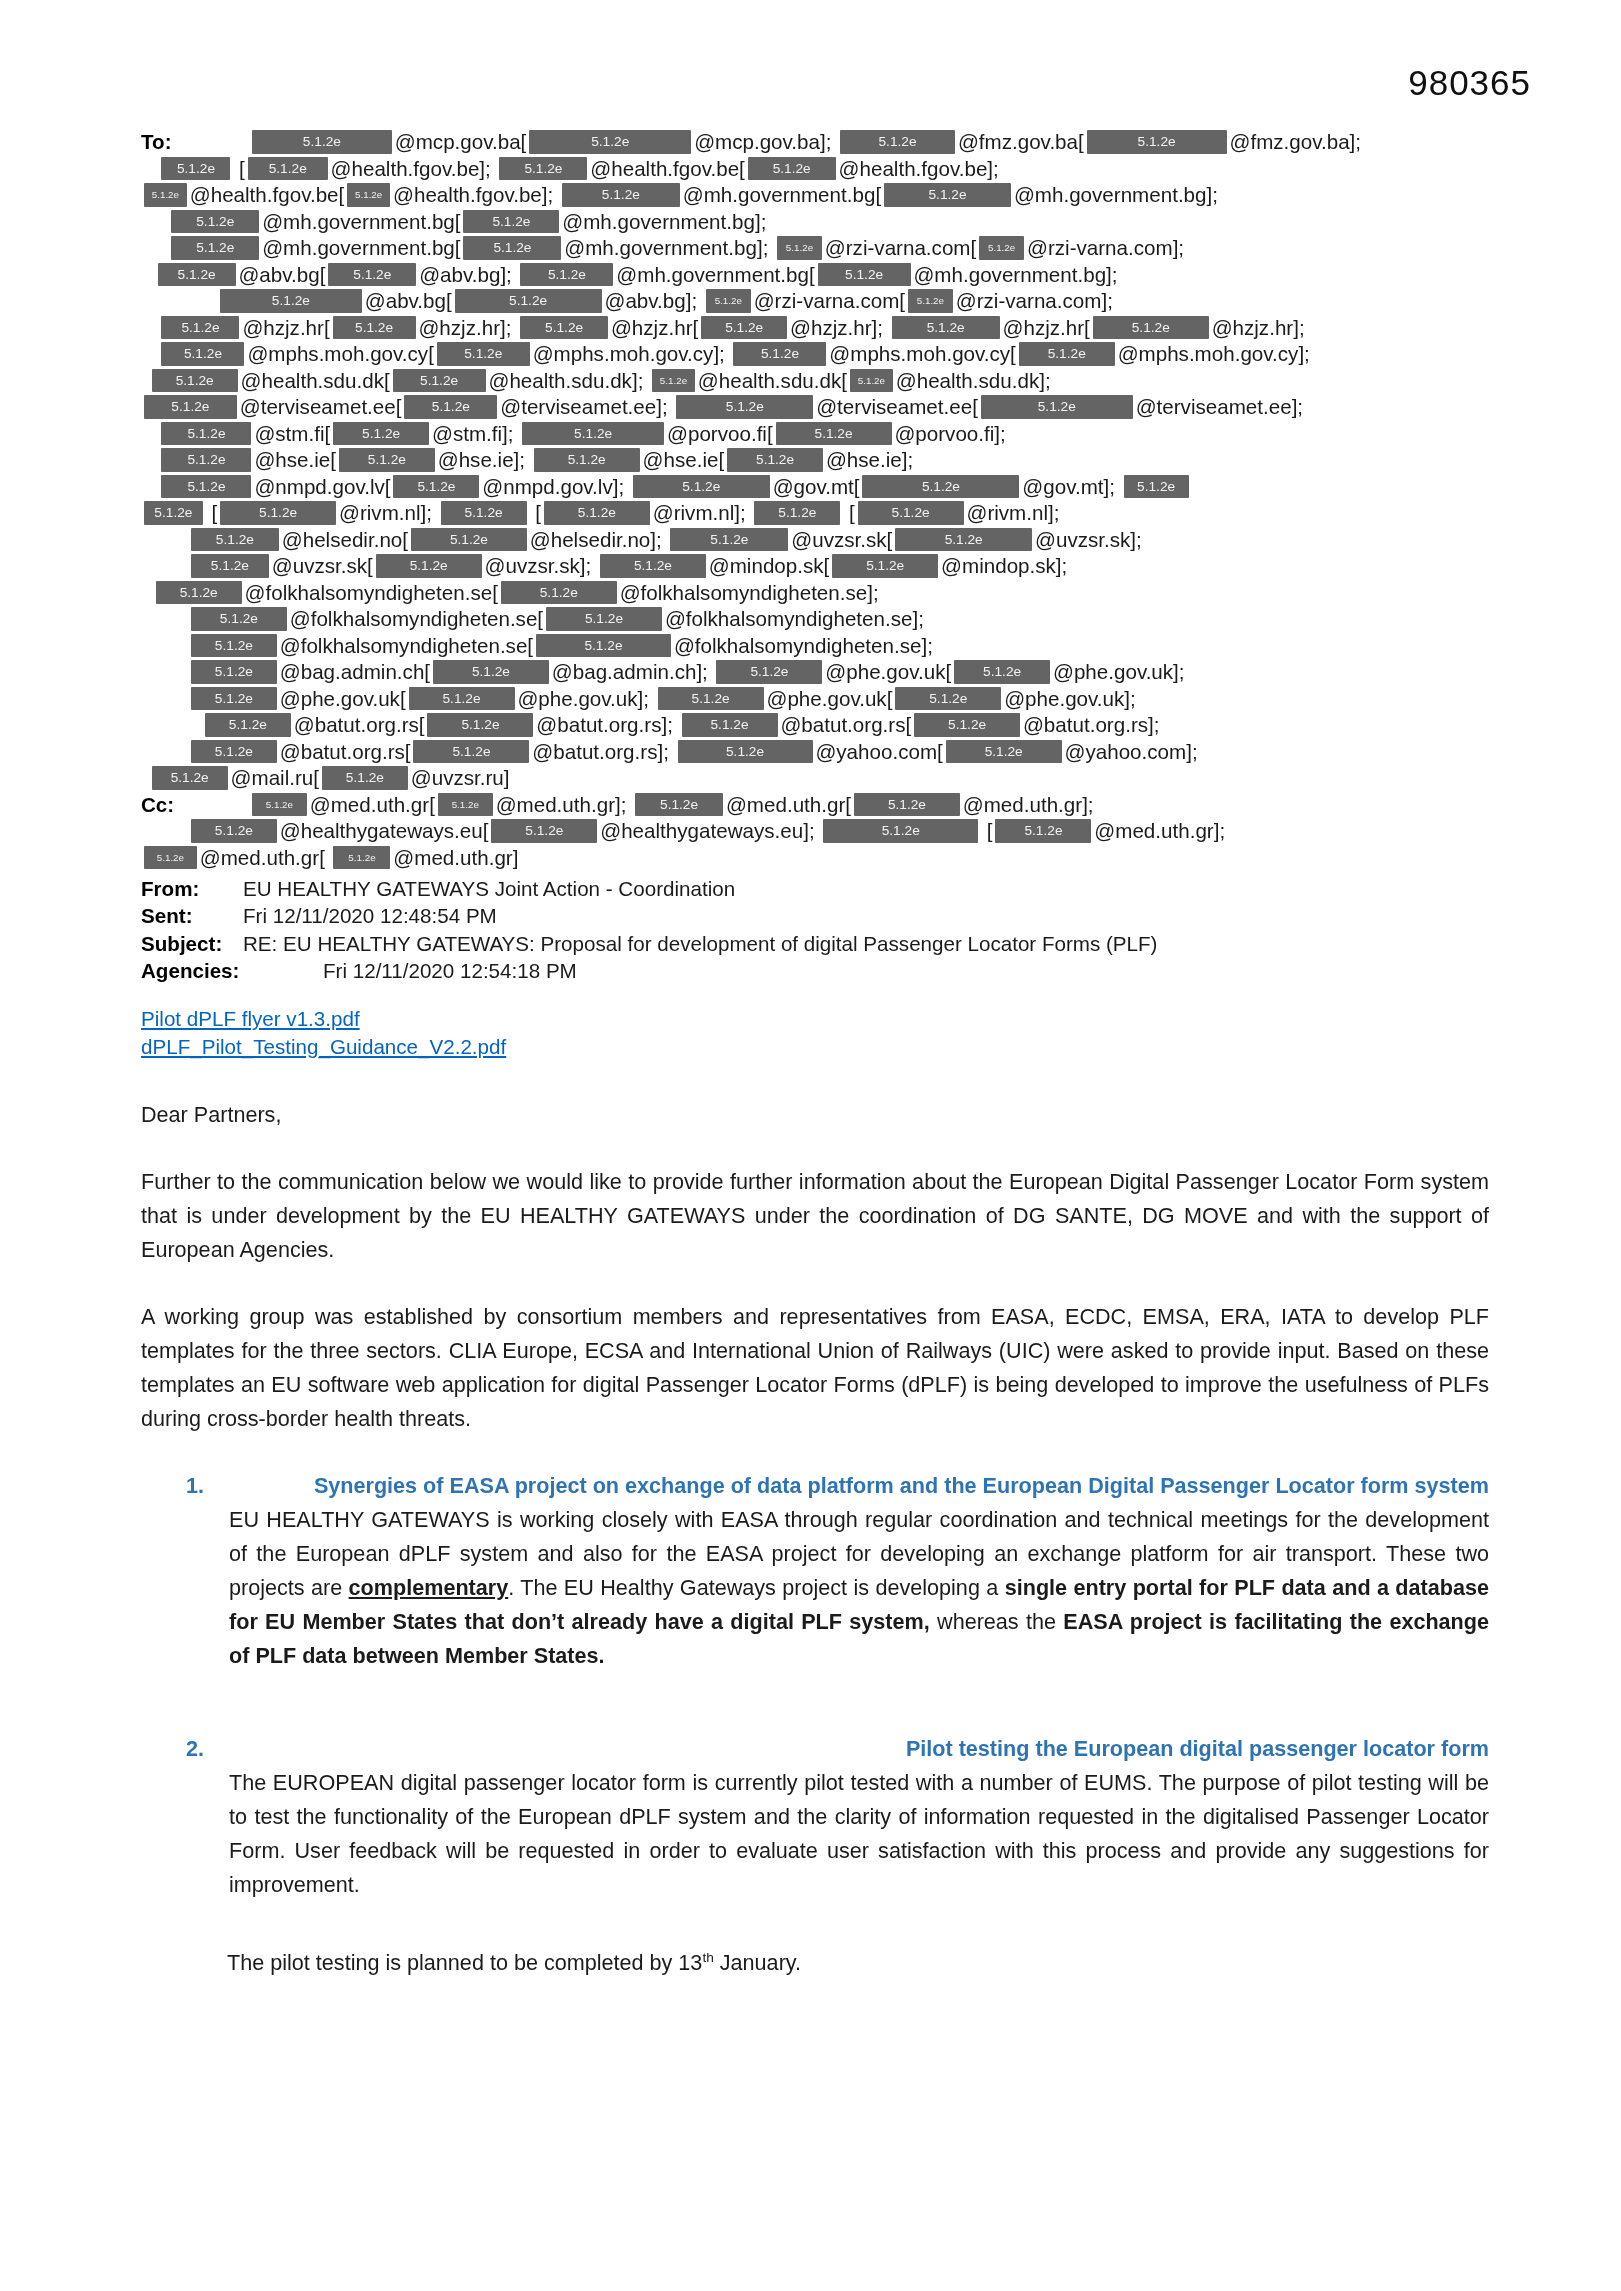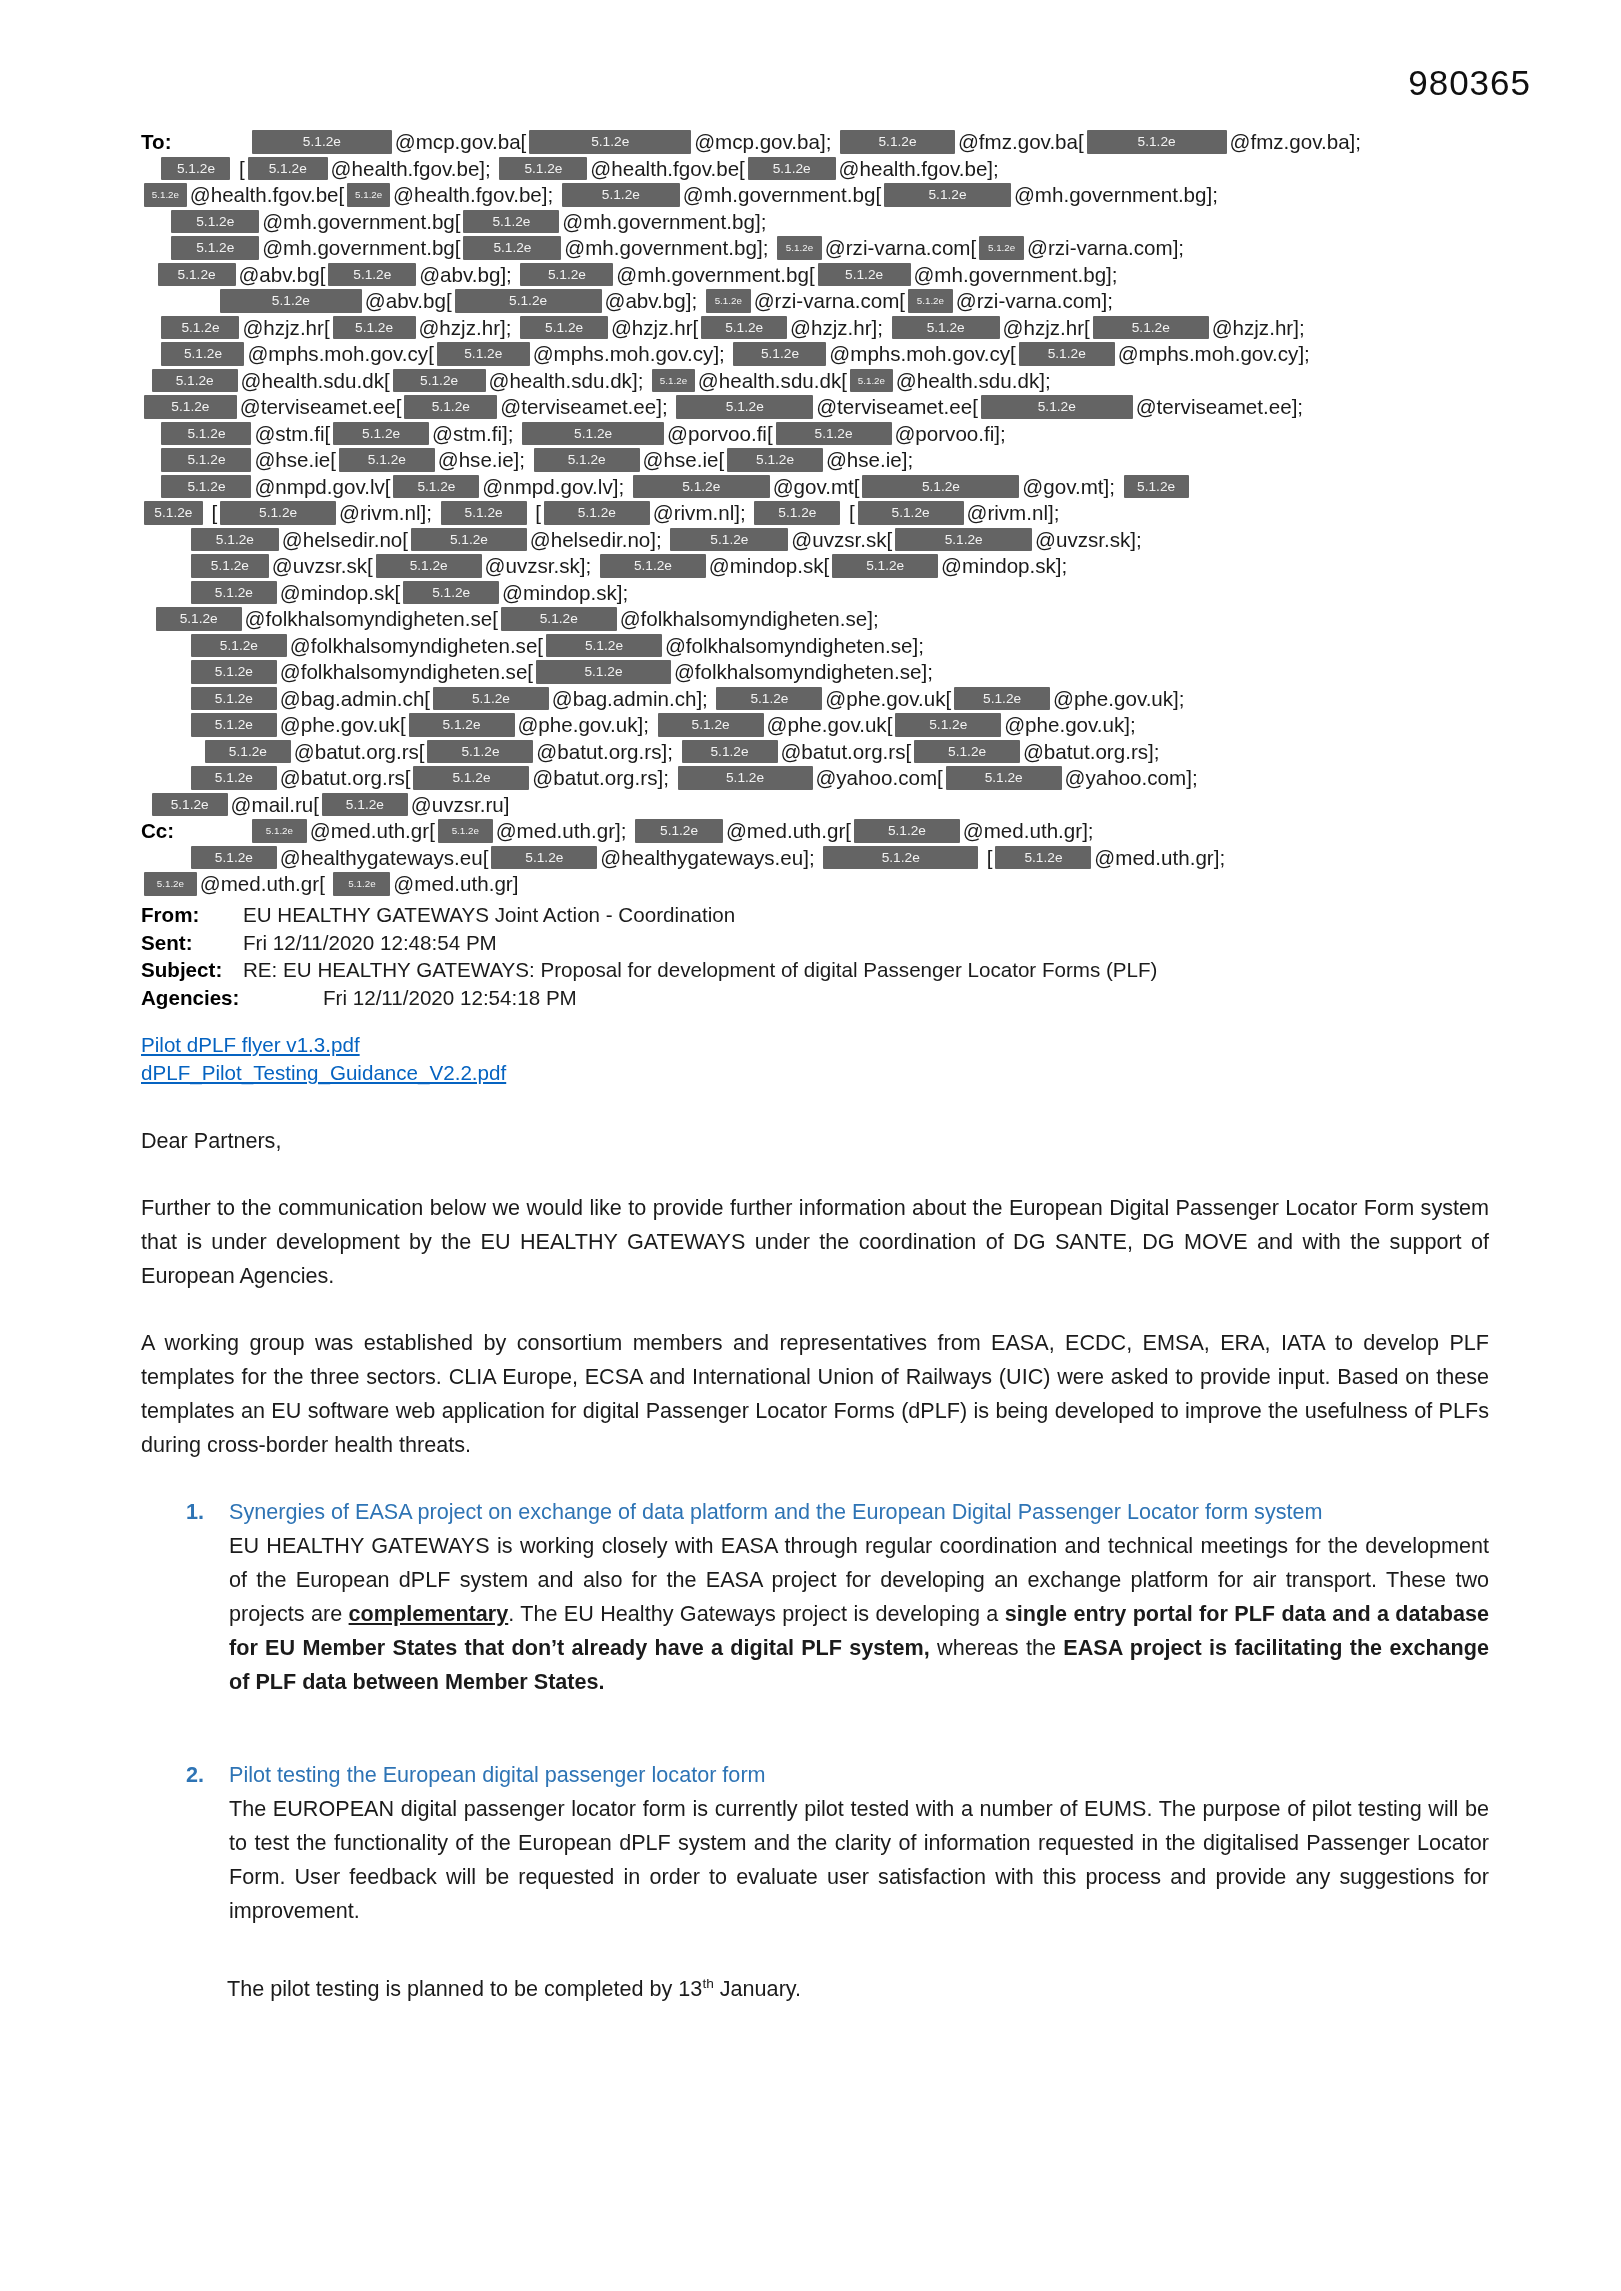"5.1.2e @mindop.sk[ 5.1.2e @mindop.sk];" div.rcpt-line { html: <div><span>5.1.2e</span><span>@mindop.sk[</span><span>5.1.2e</span><span>@mindop.sk];</span></div> -> none }
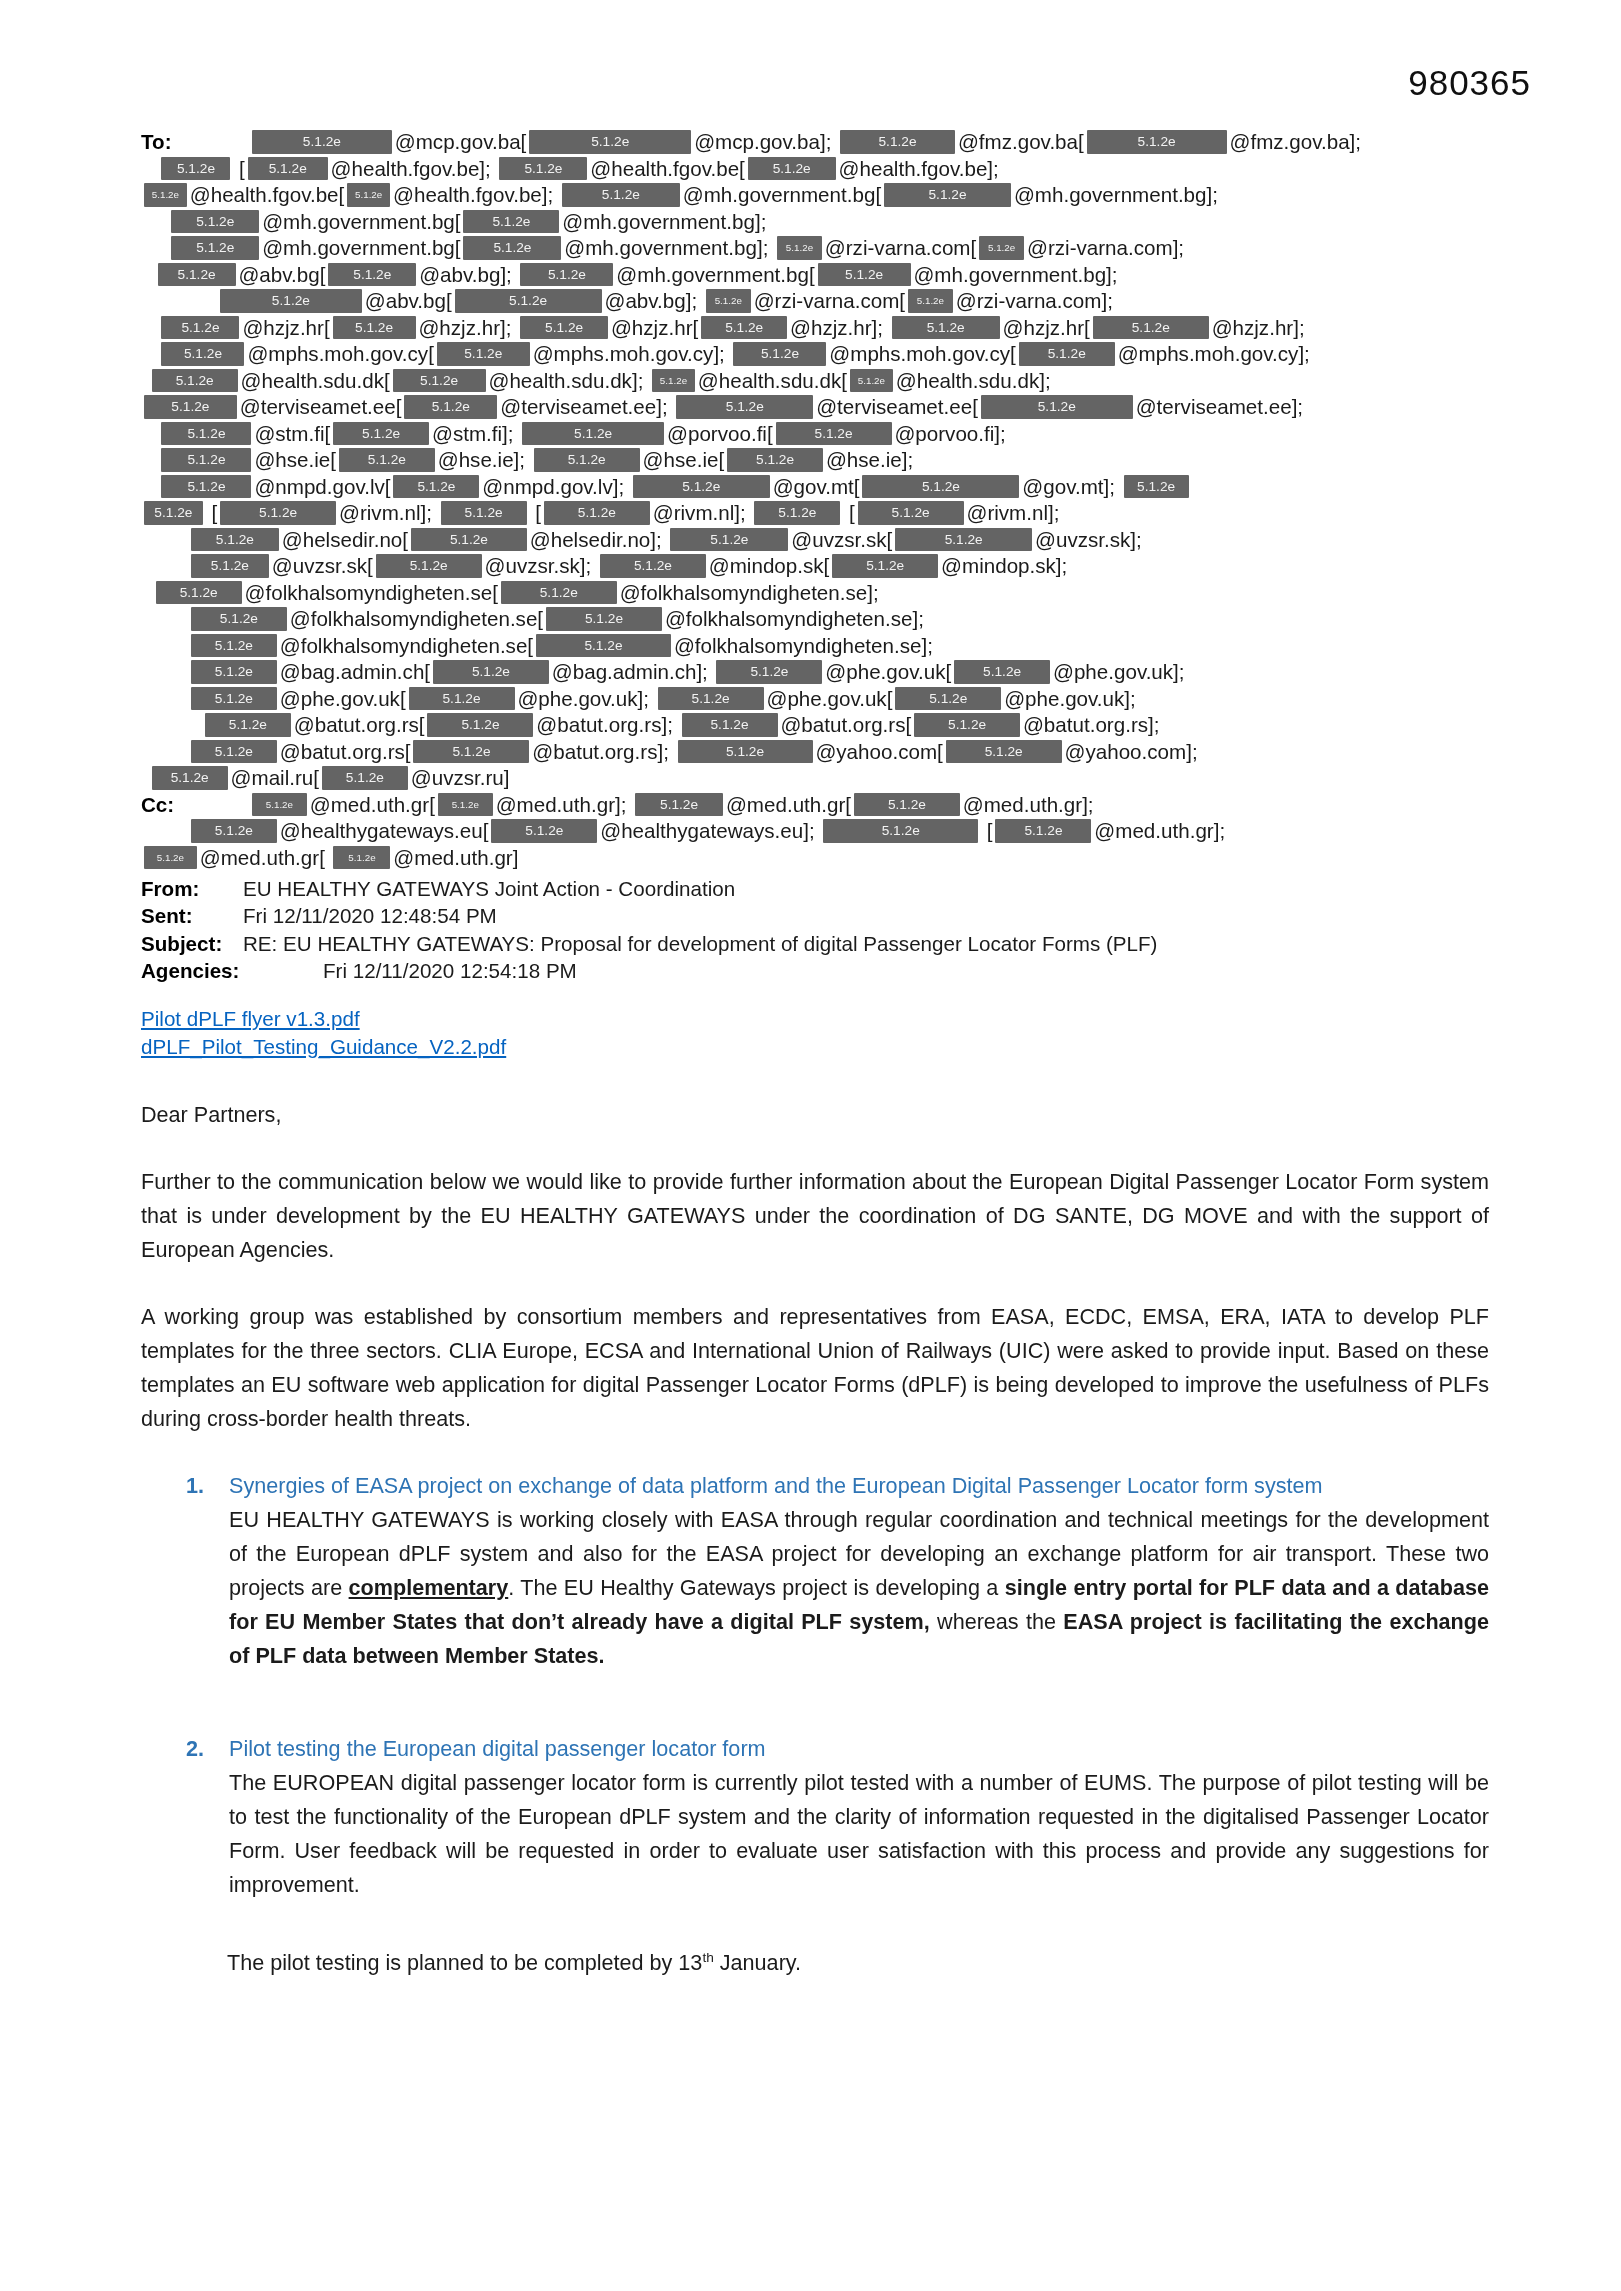"Synergies of EASA project on" .li-heading { font-weight: normal -> bold; text-align: none -> right }
